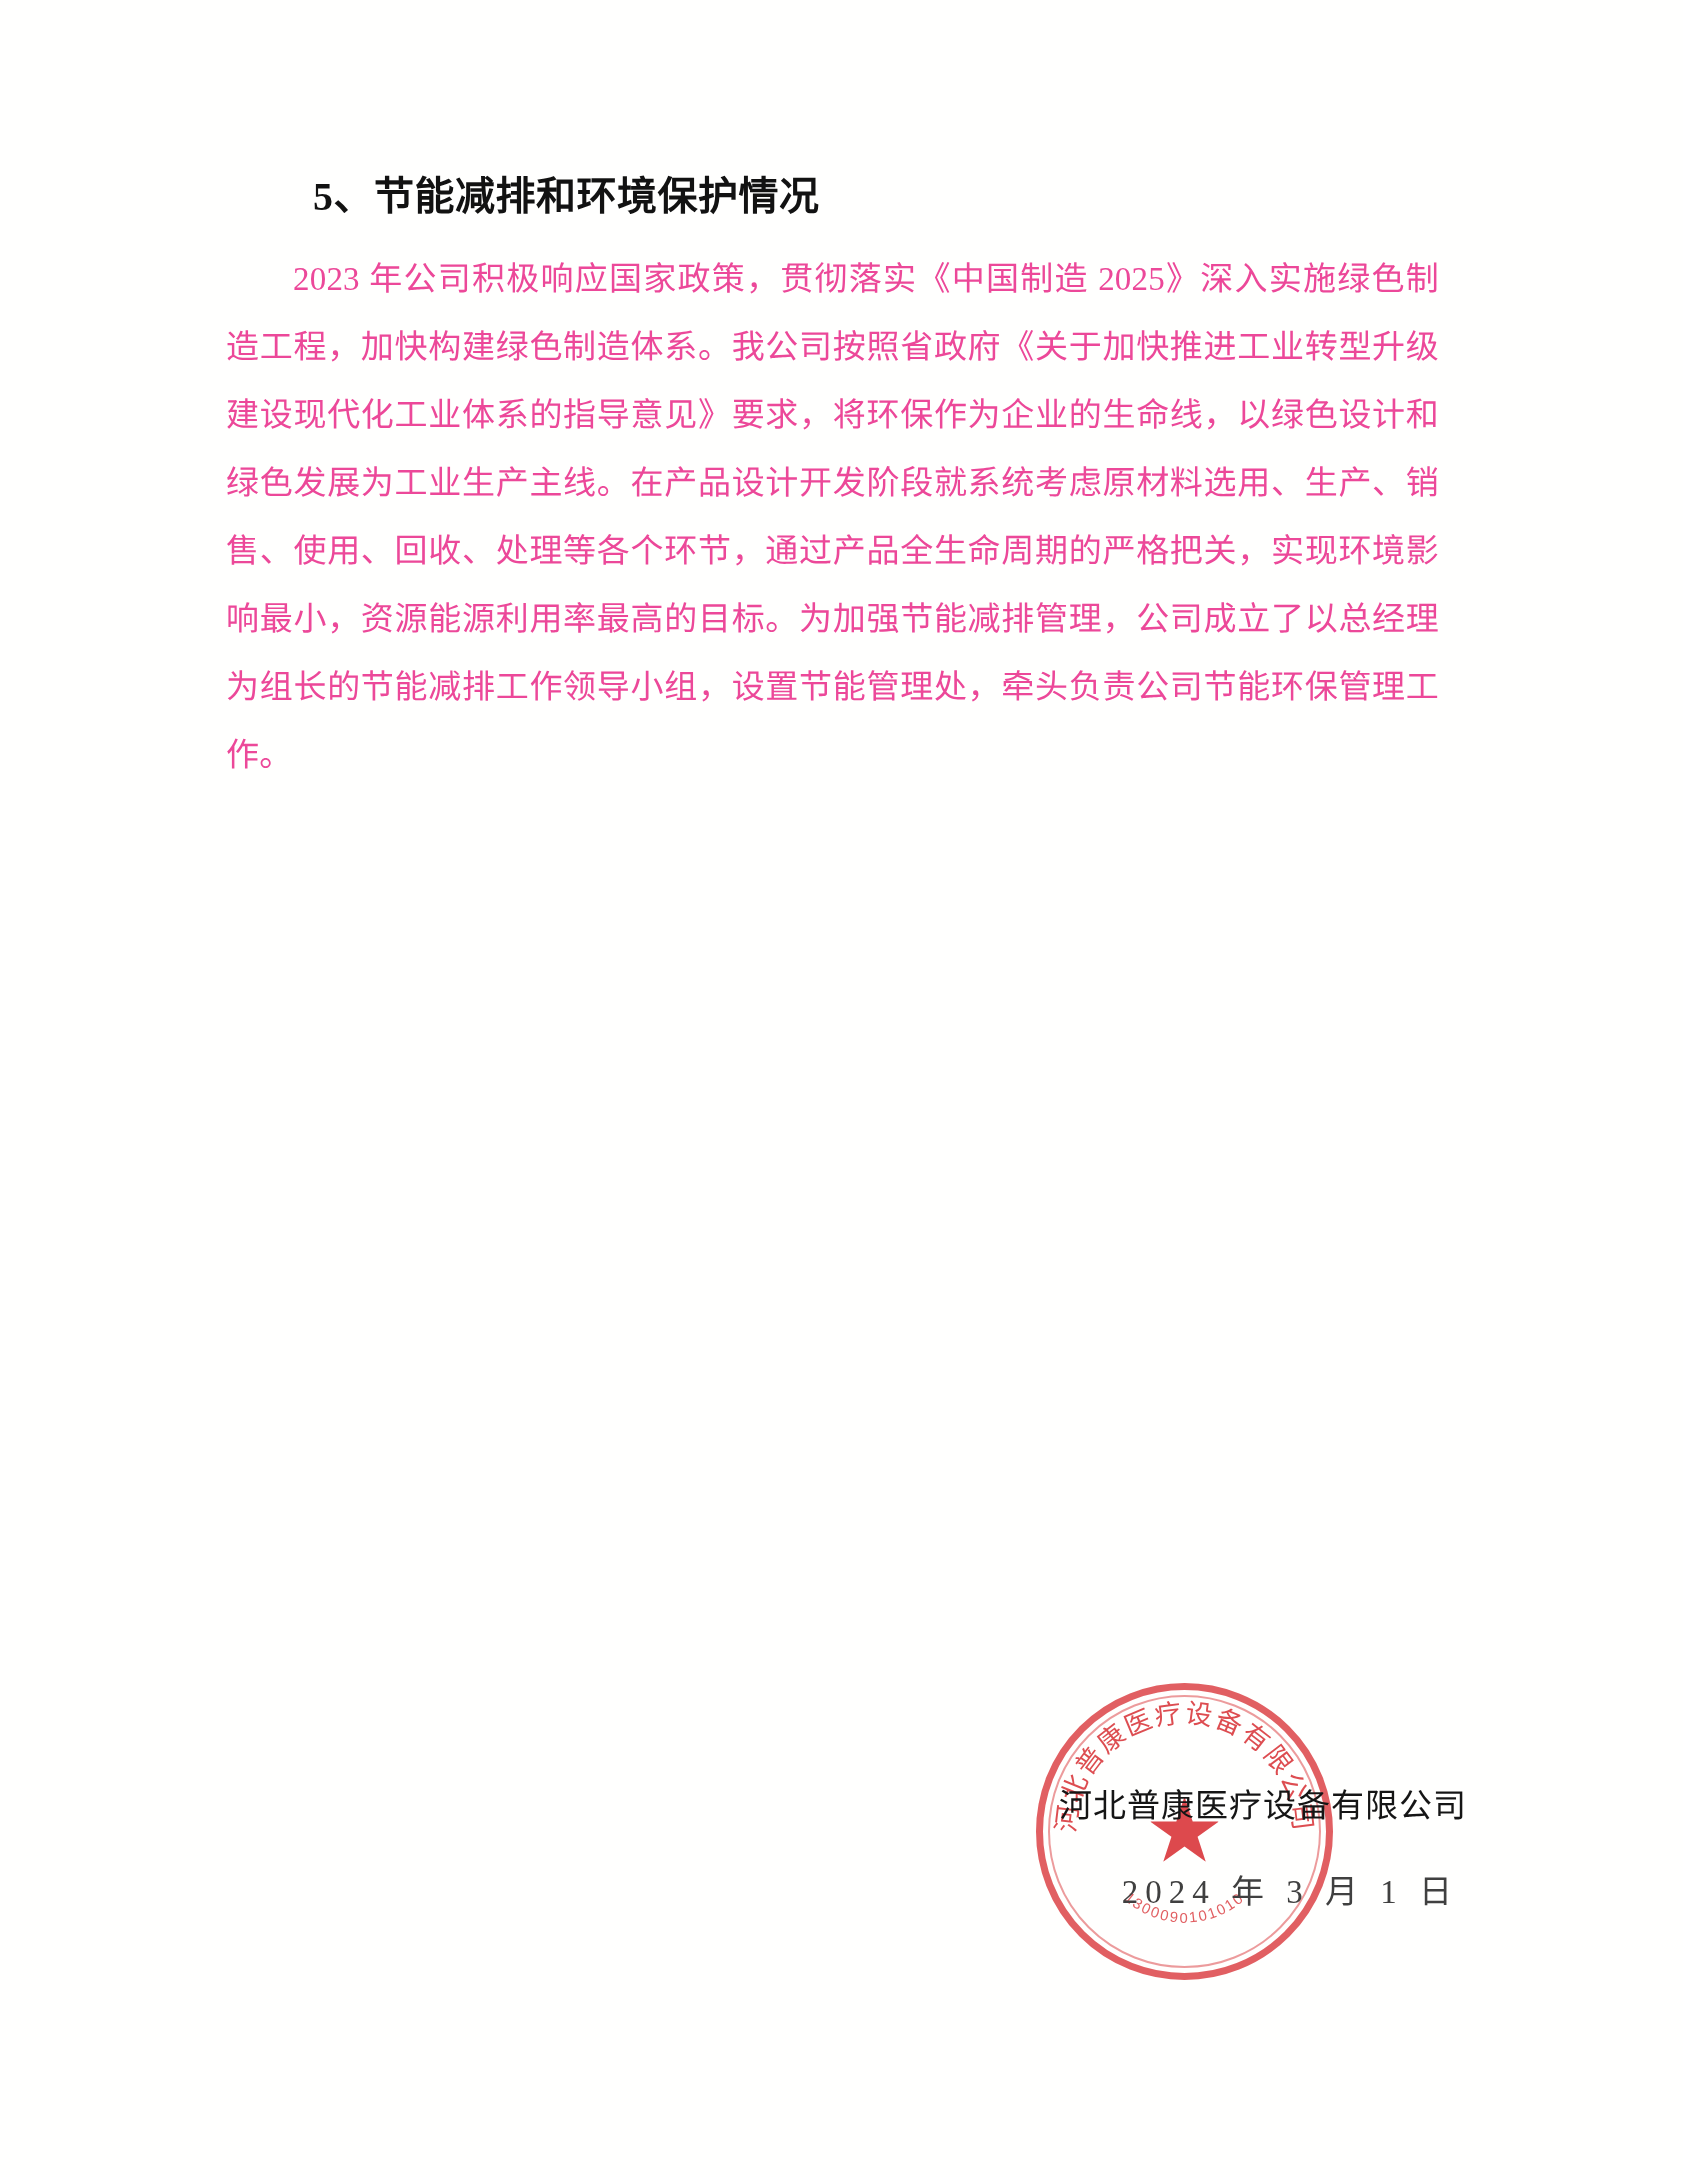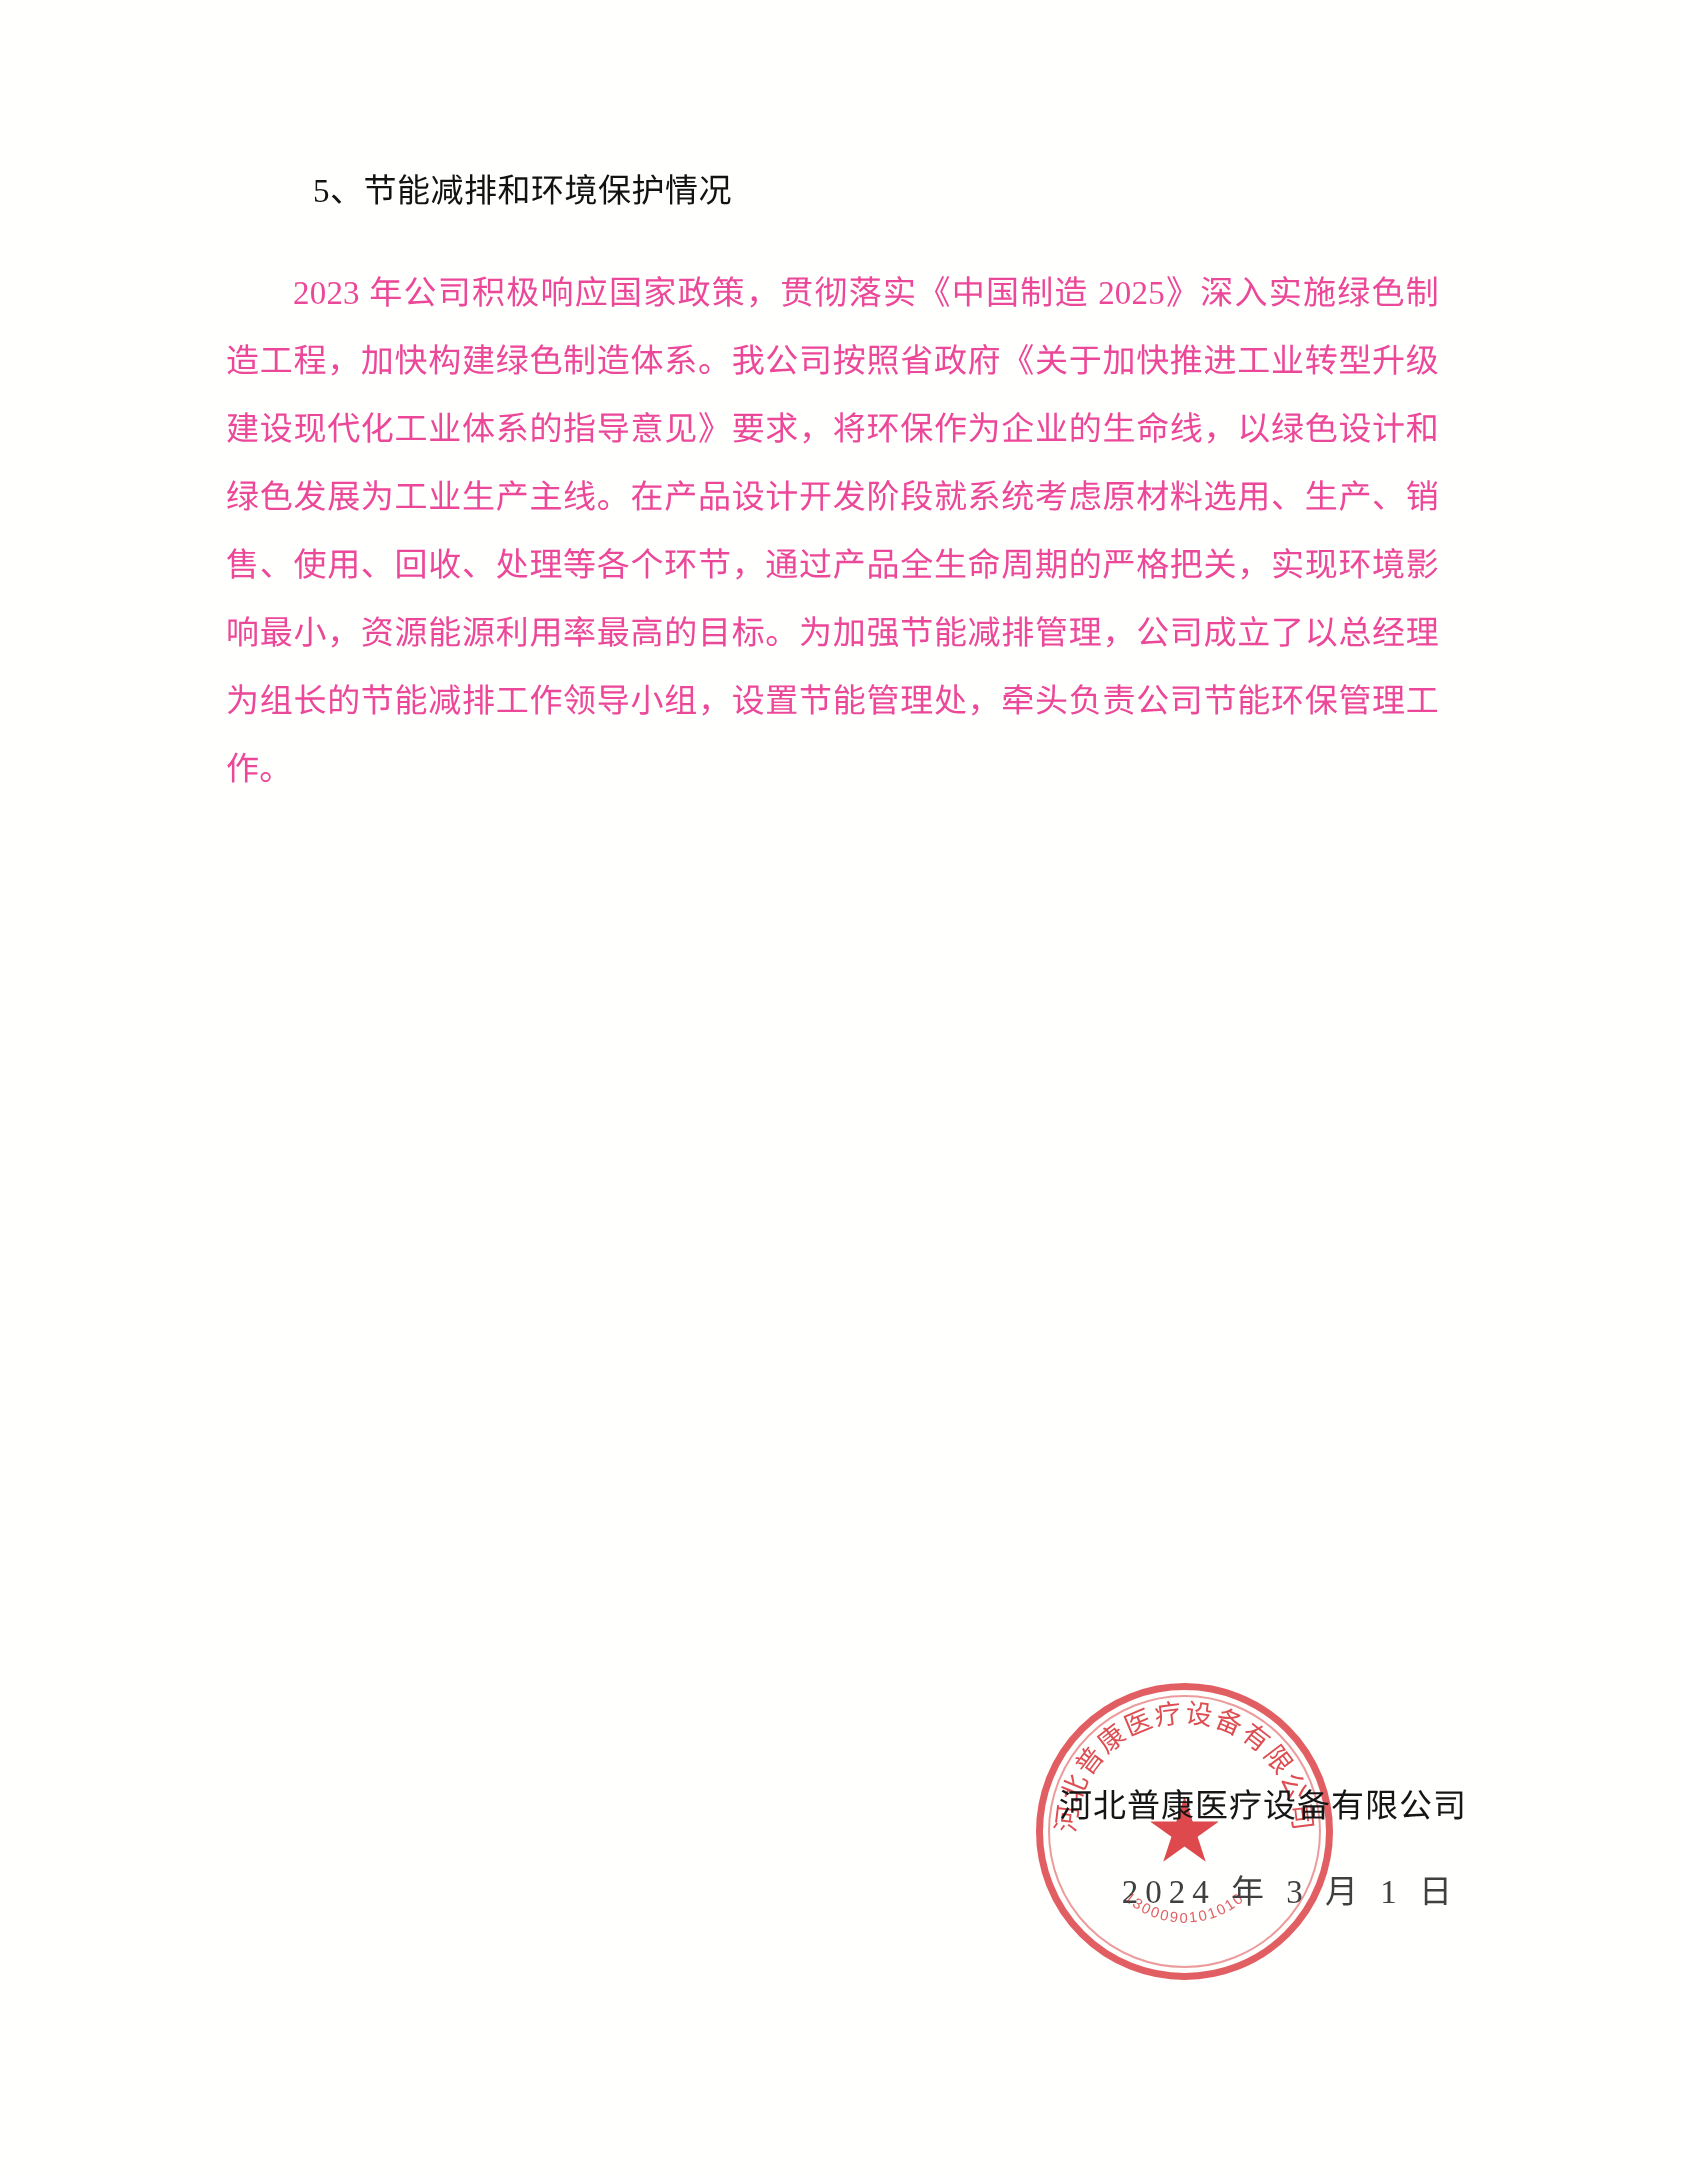"5、节能减排和环境保护情况" .heading { font-size: 33px -> 40px; font-weight: none -> bold; margin: 0 0 44px 0 -> 0 0 20px 0 }
